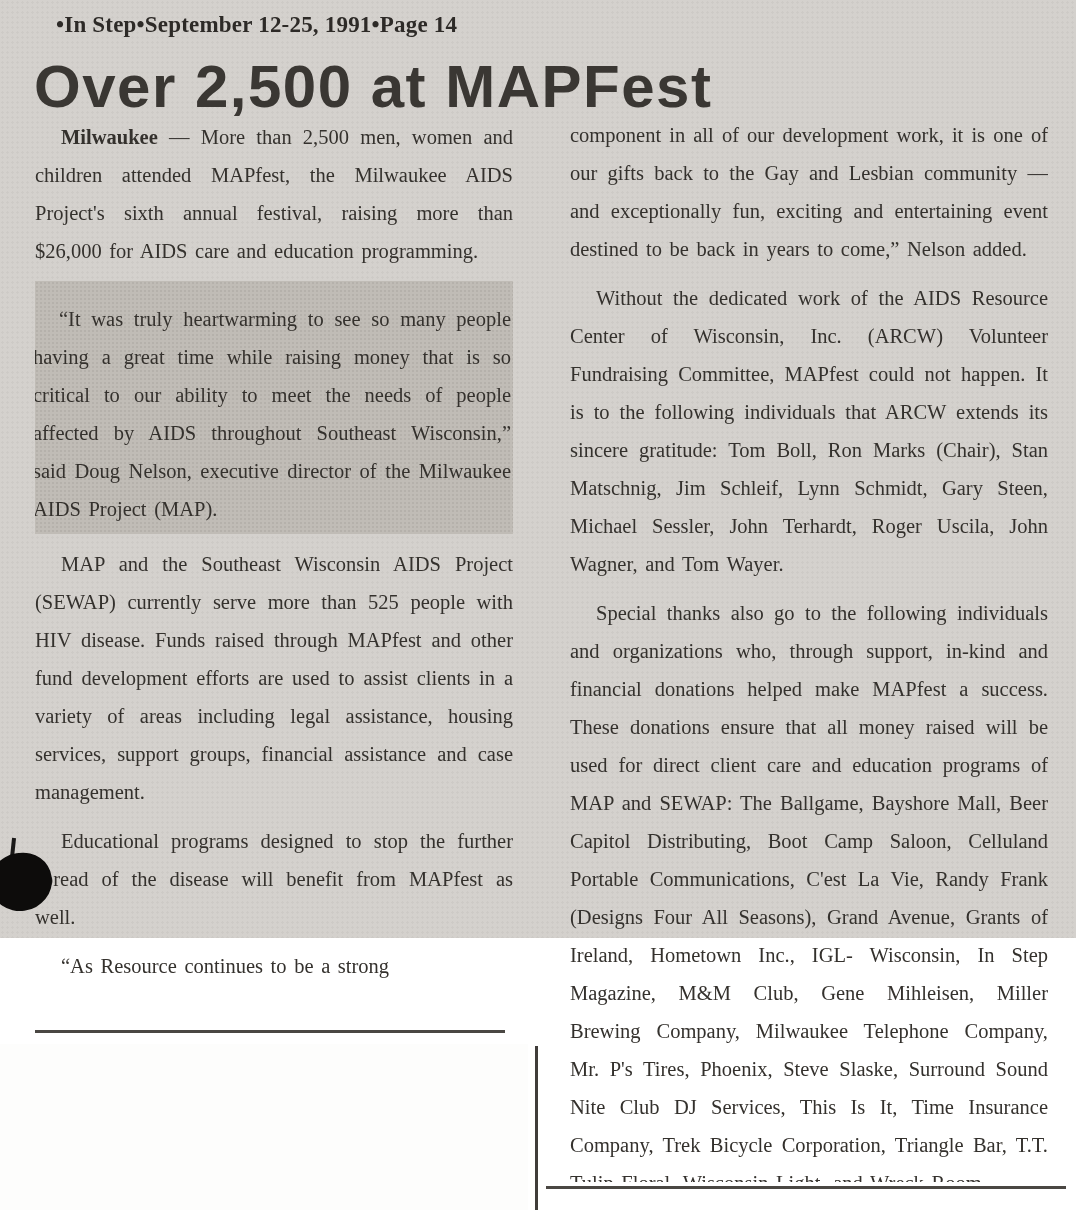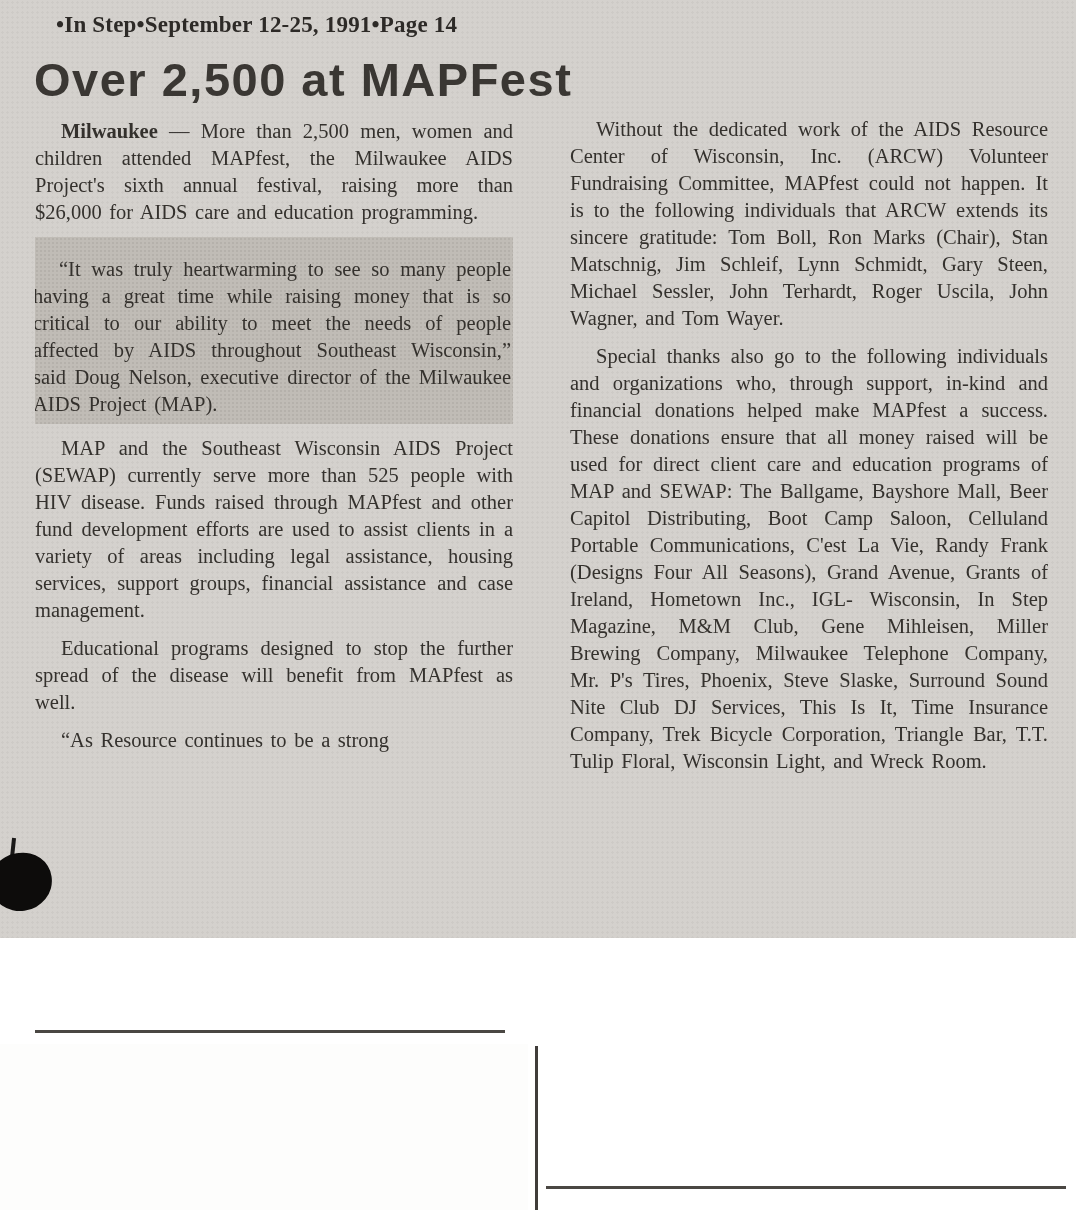"Over 2,500 at MAPFest" .headline { font-size: 47px -> 60px }
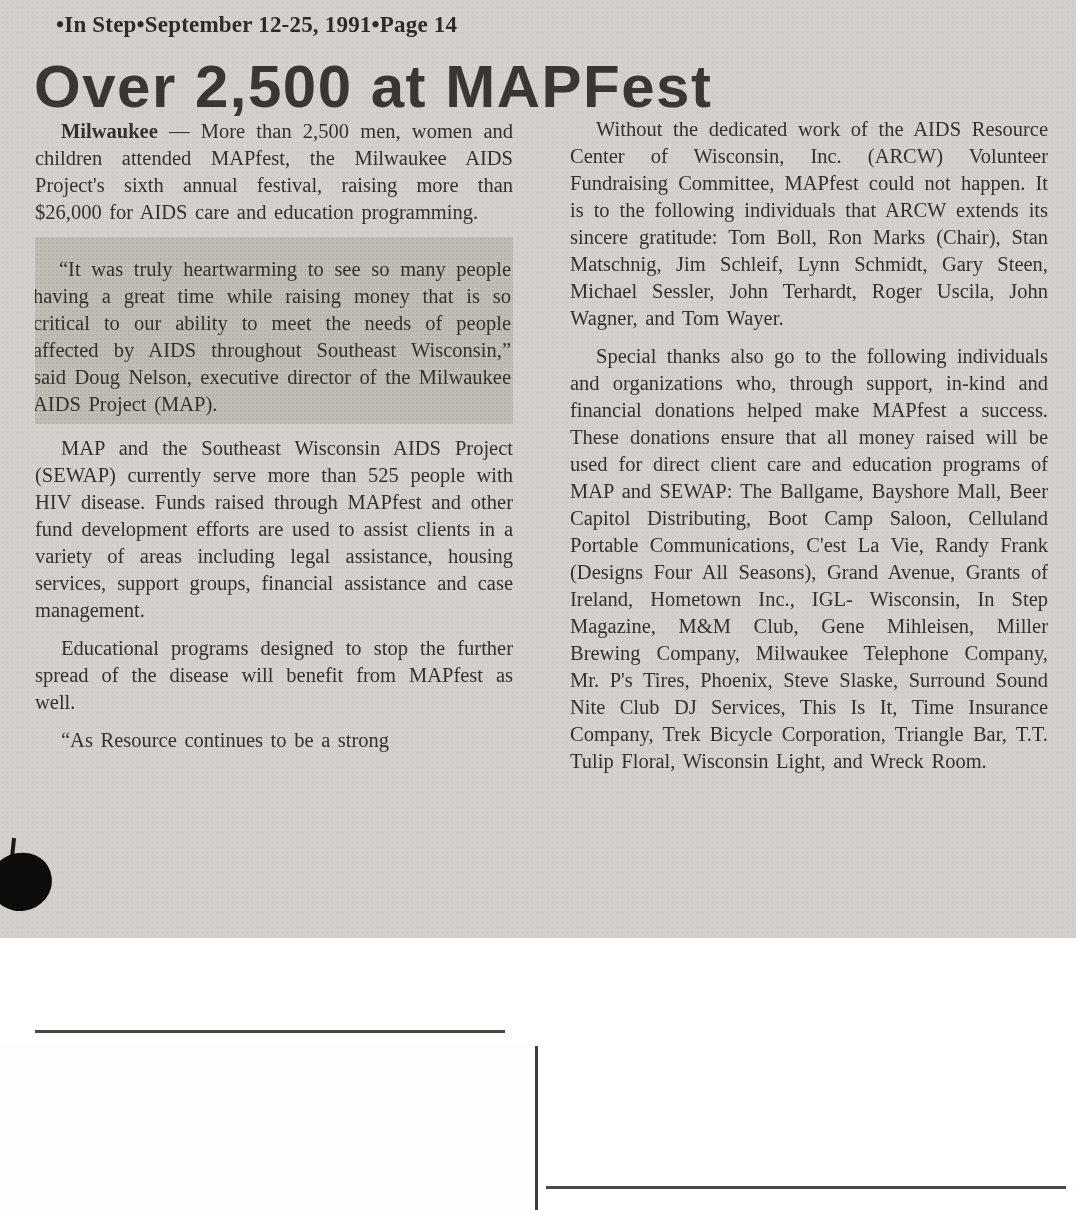"Milwaukee — More than 2,500" .col { line-height: 27px -> 38px }
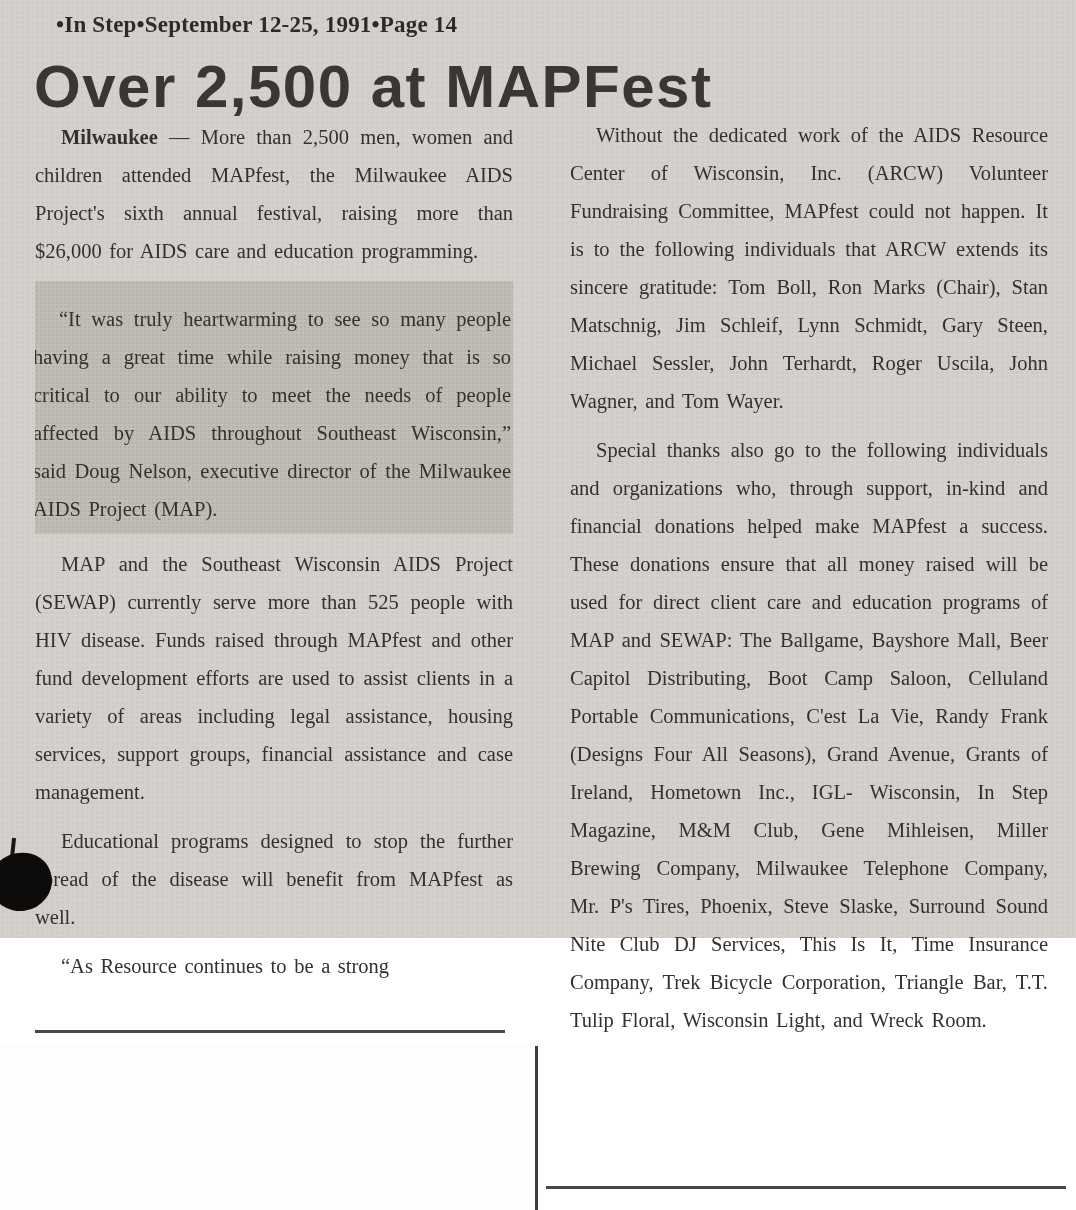"component in all of our" p.no-indent { html: none -> <p>component in all of our development work, it is one of our gifts back to the Gay and Lesbian community — and exceptionally fun, exciting and entertaining event destined to be back in years to come,” Nelson added.</p> }
